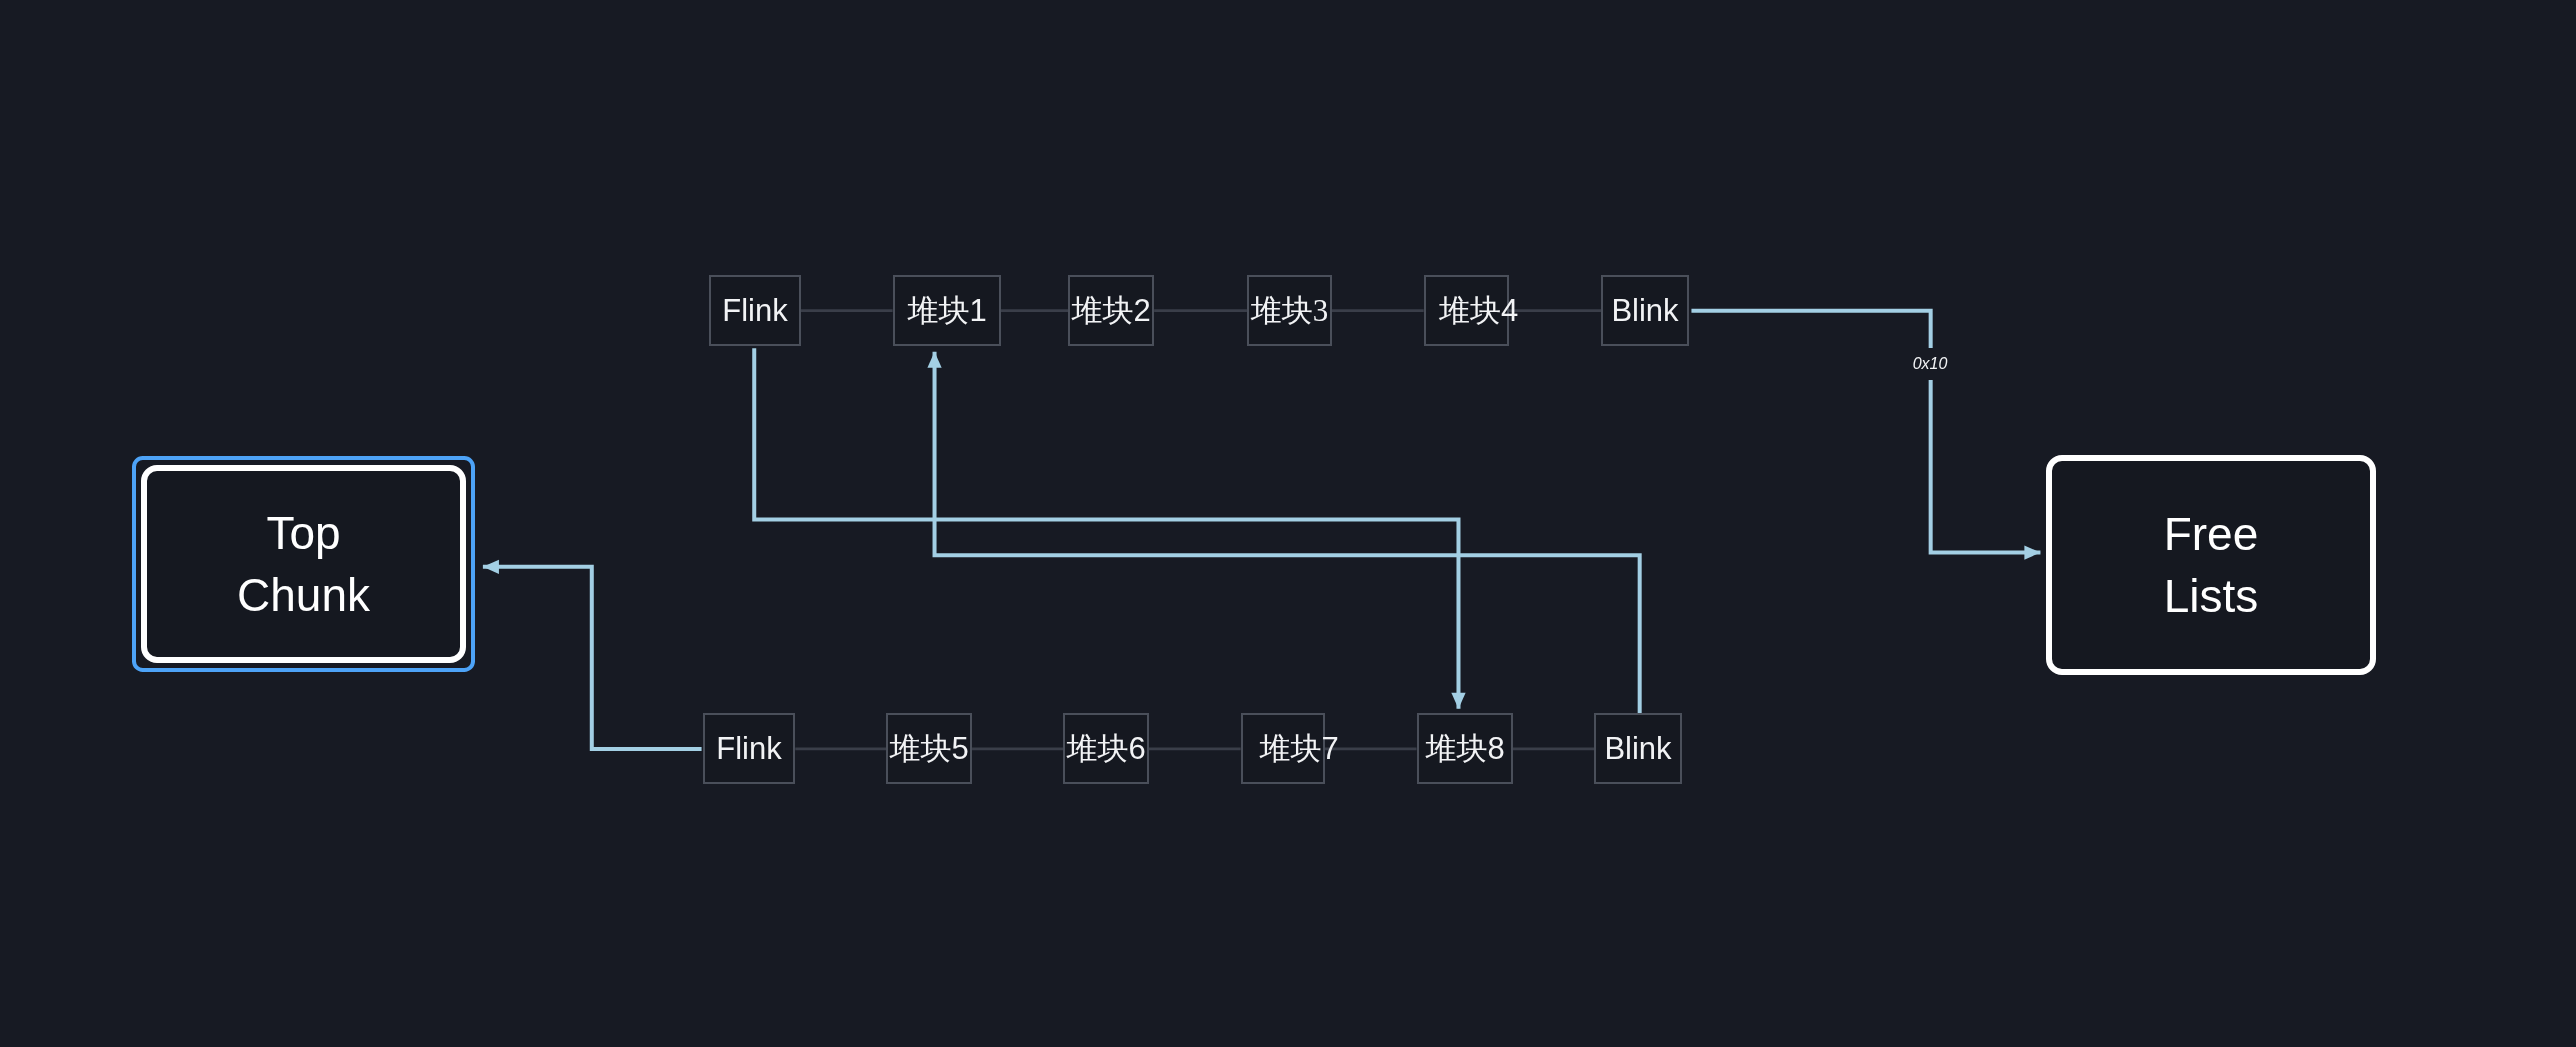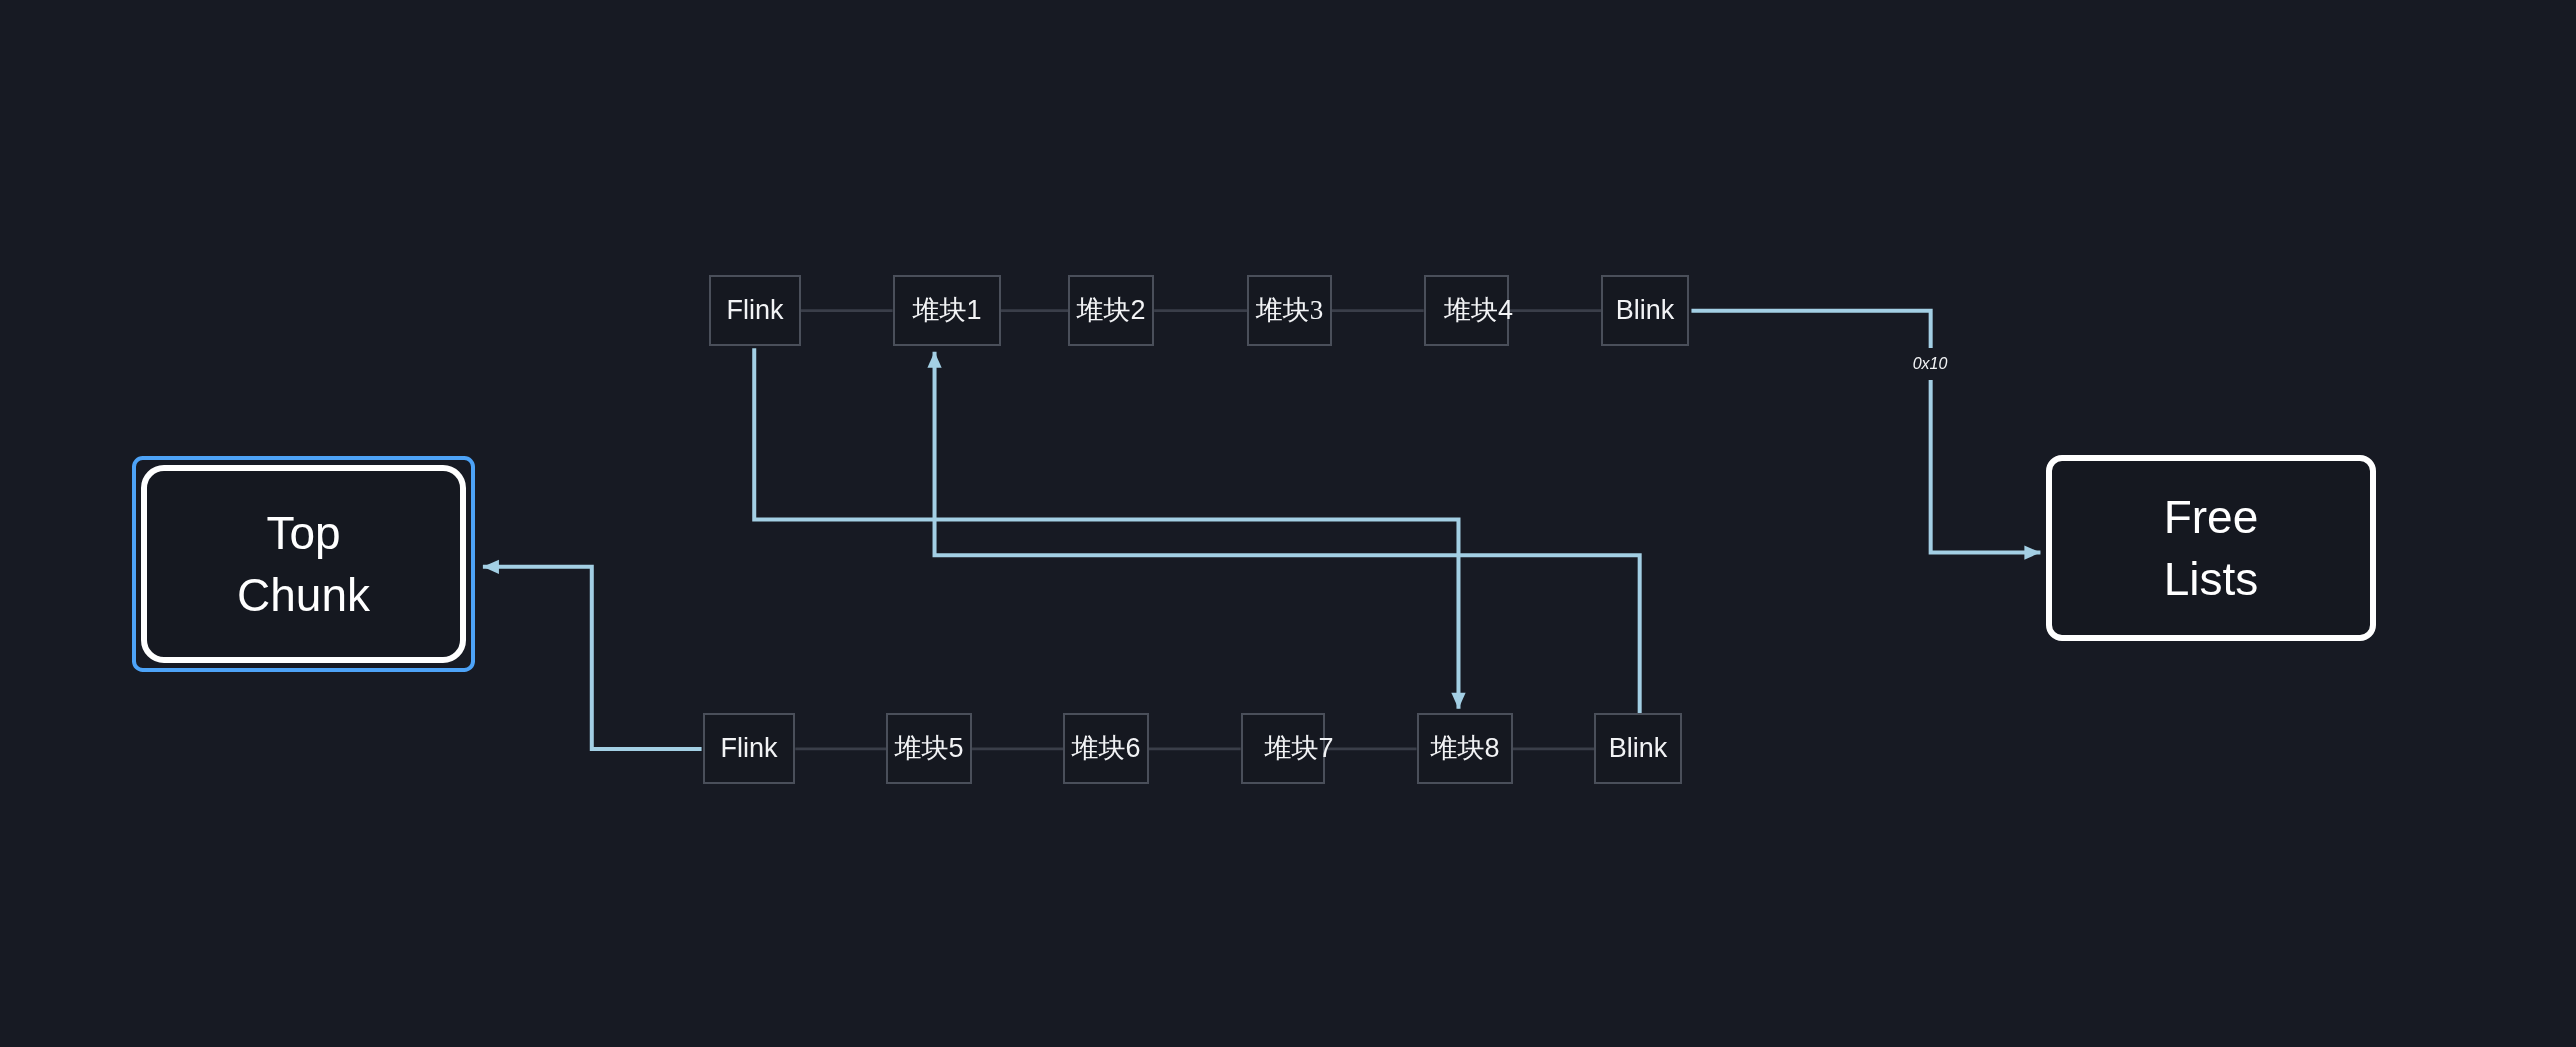"Flink" .node { font-size: 27px -> 31px }
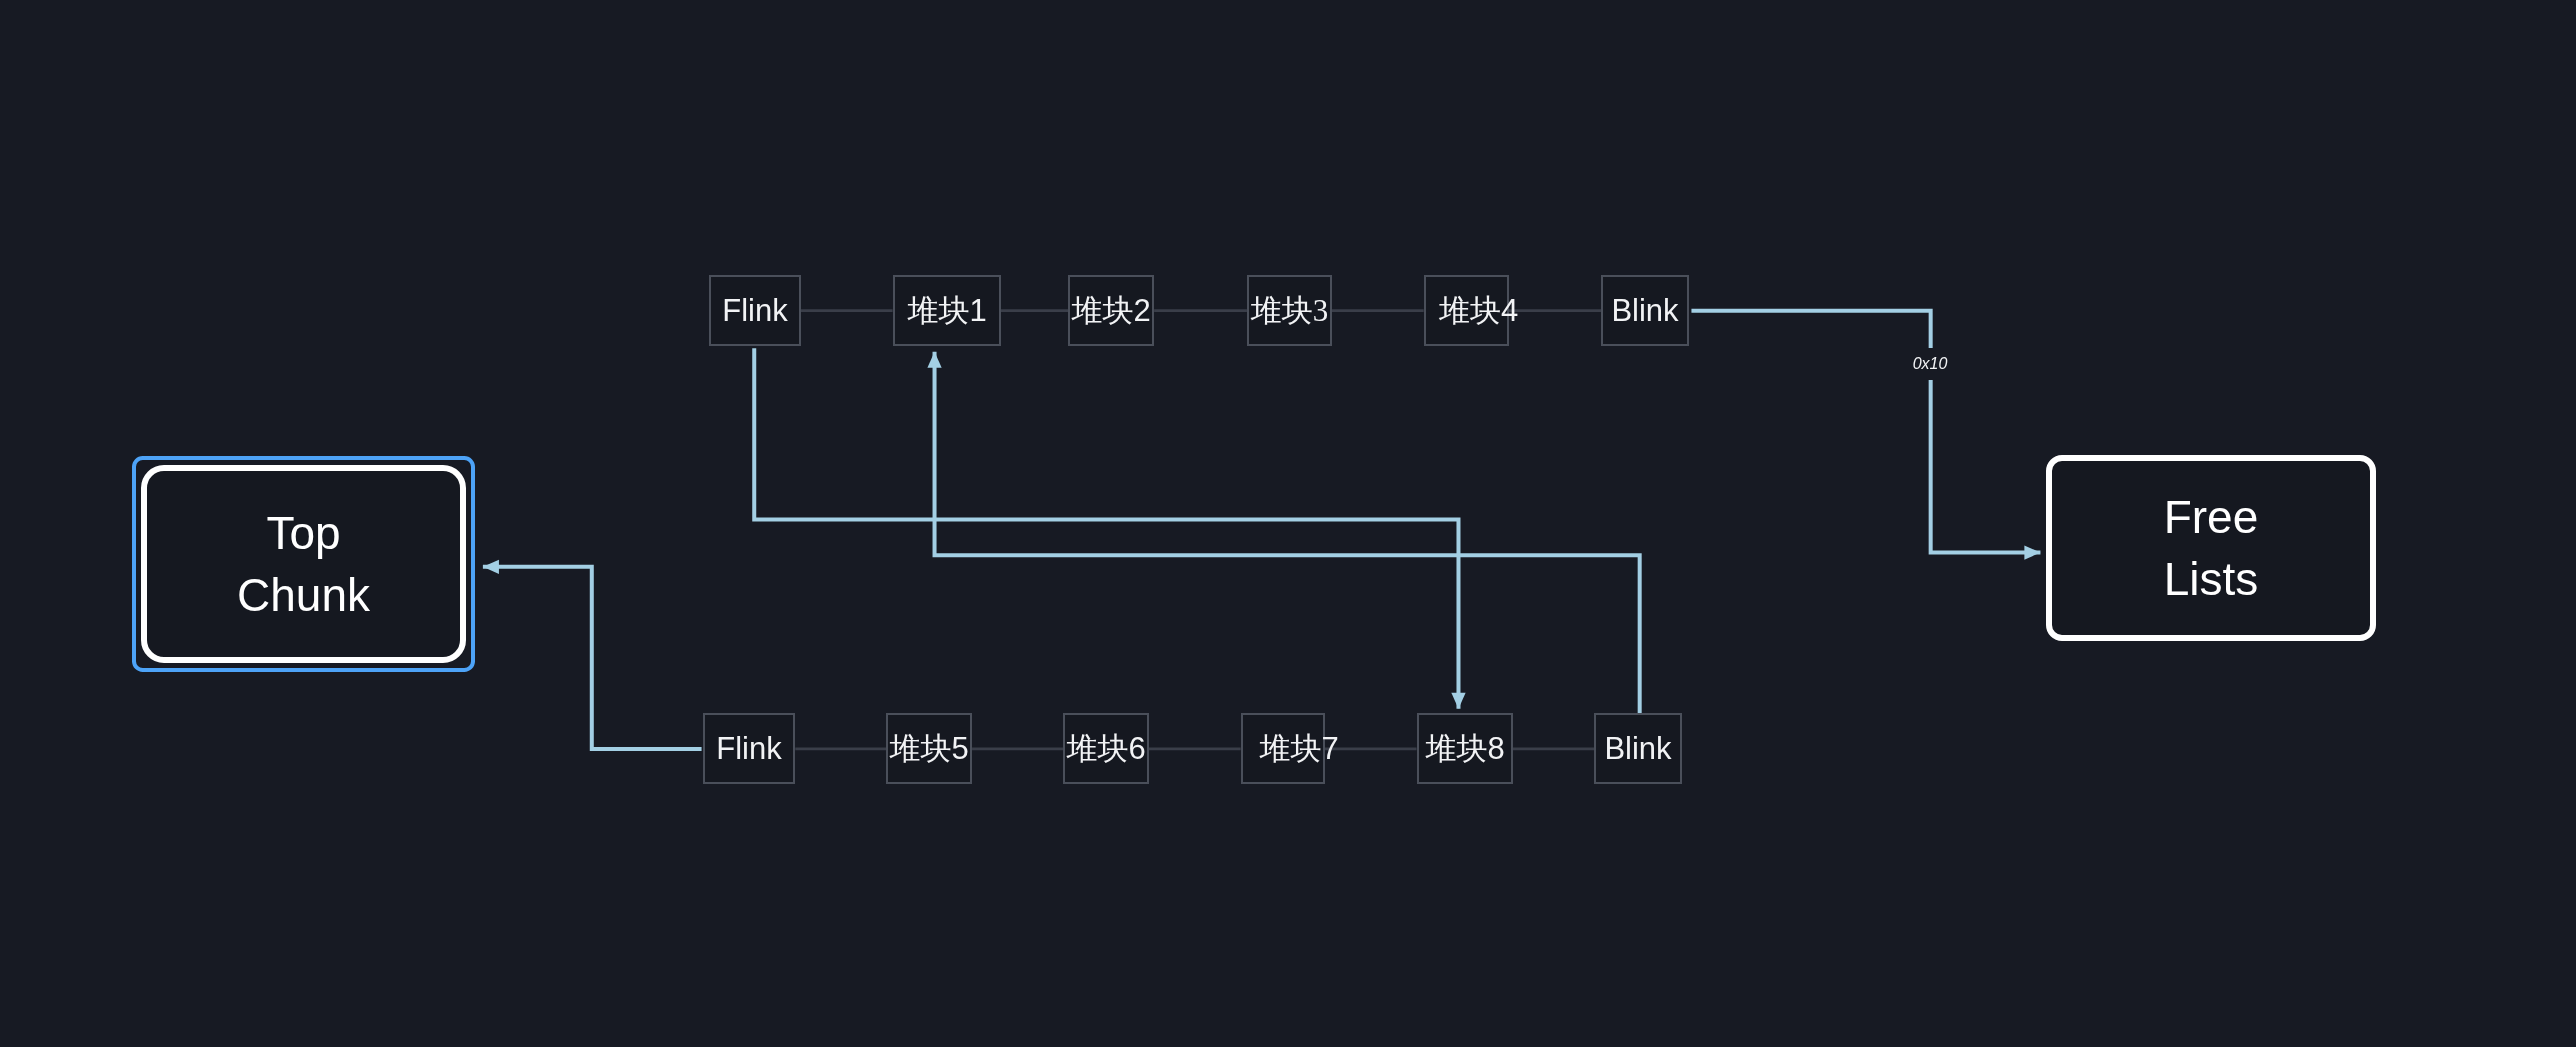"Top" .selection-frame .big-box { border-radius: 23px -> 16px }
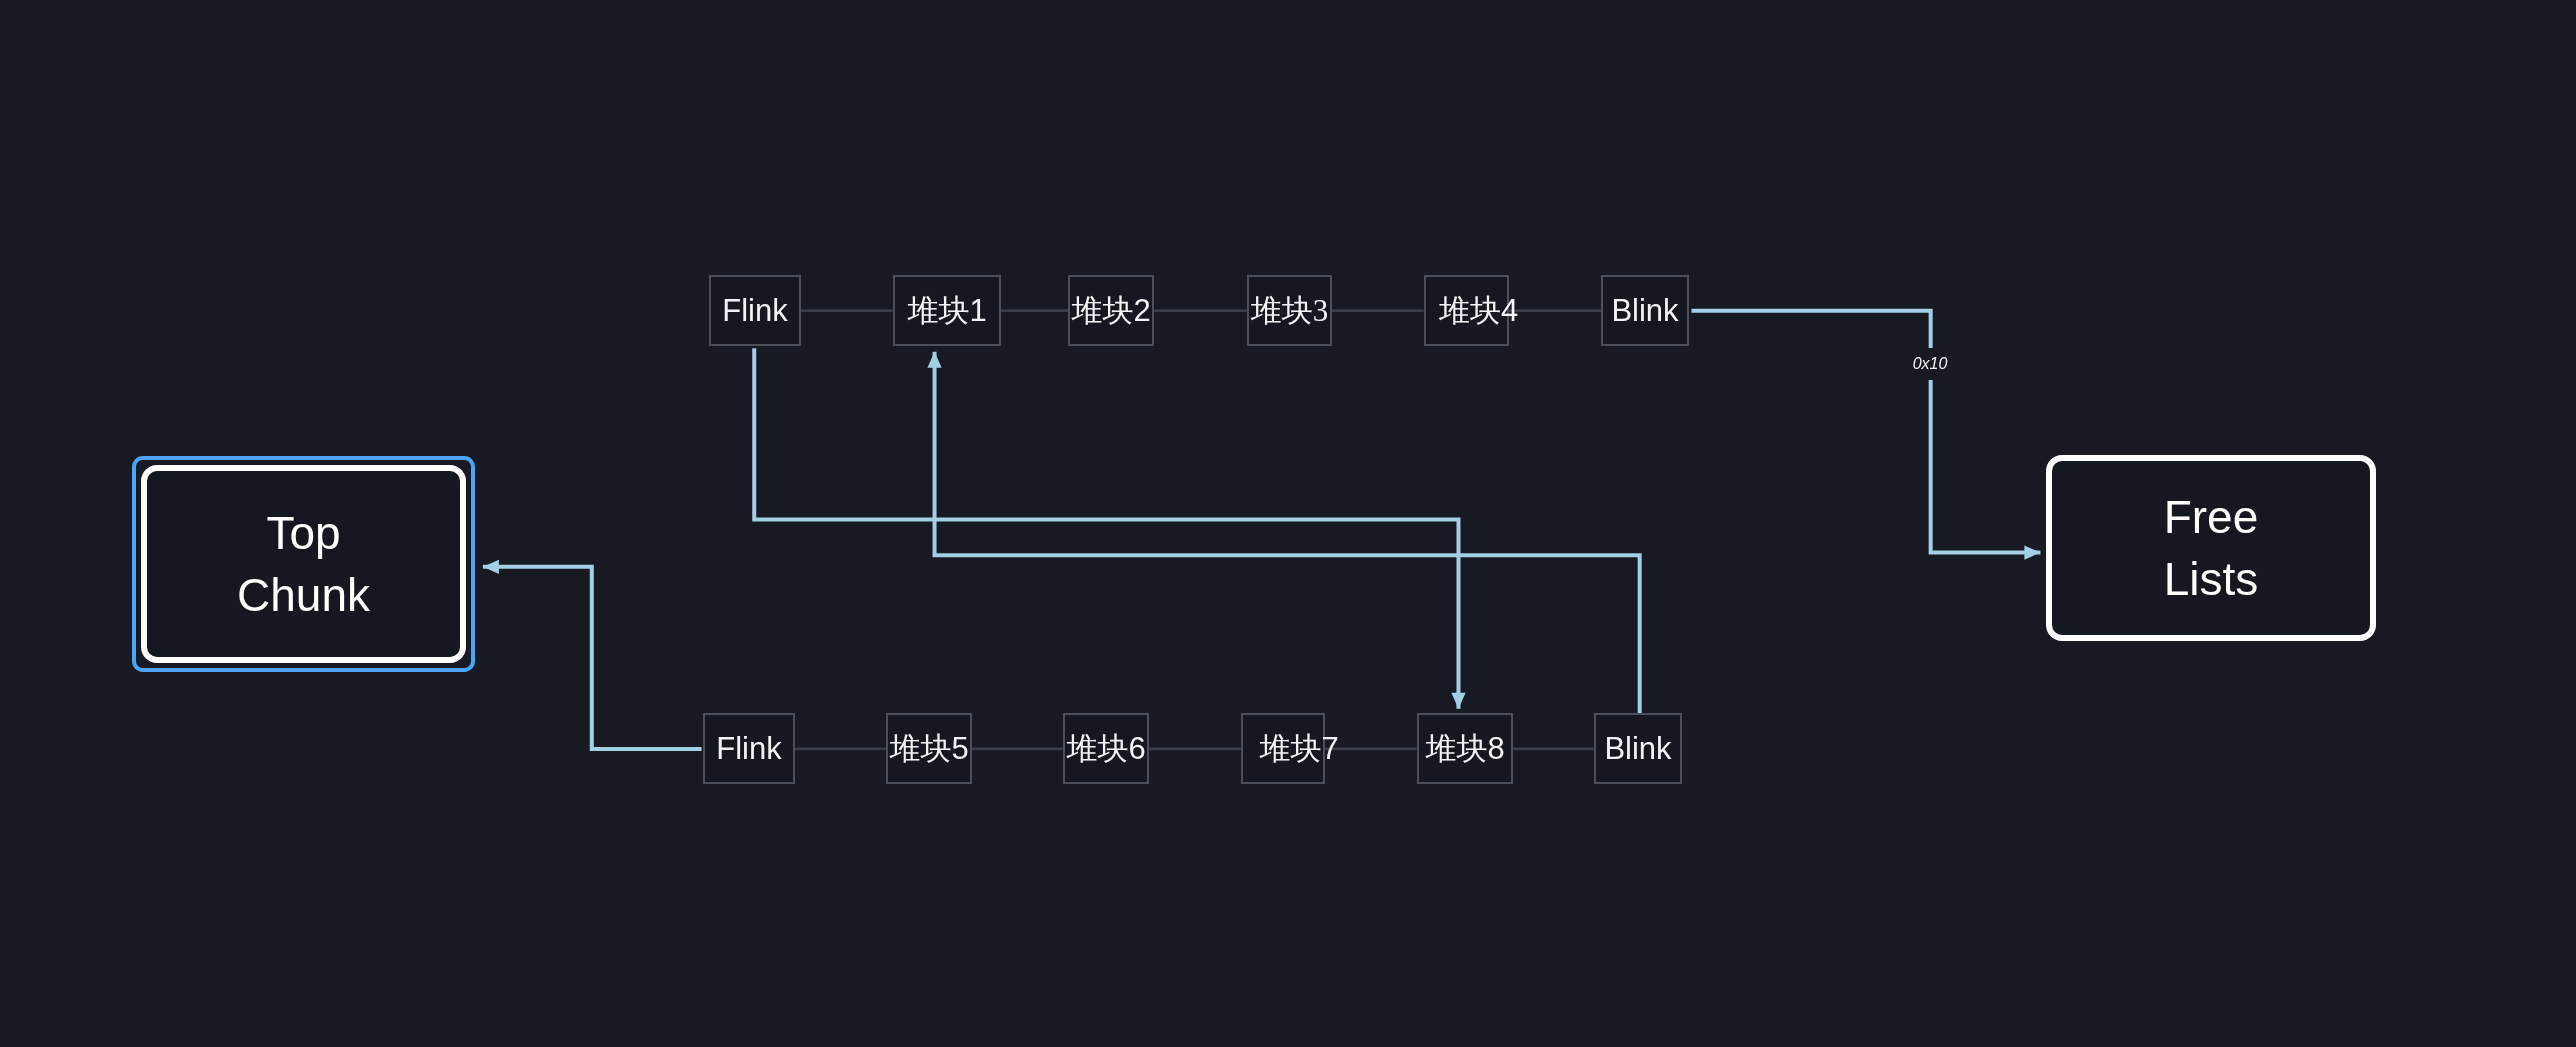"Free" div.big-box { height: 186px -> 220px }
